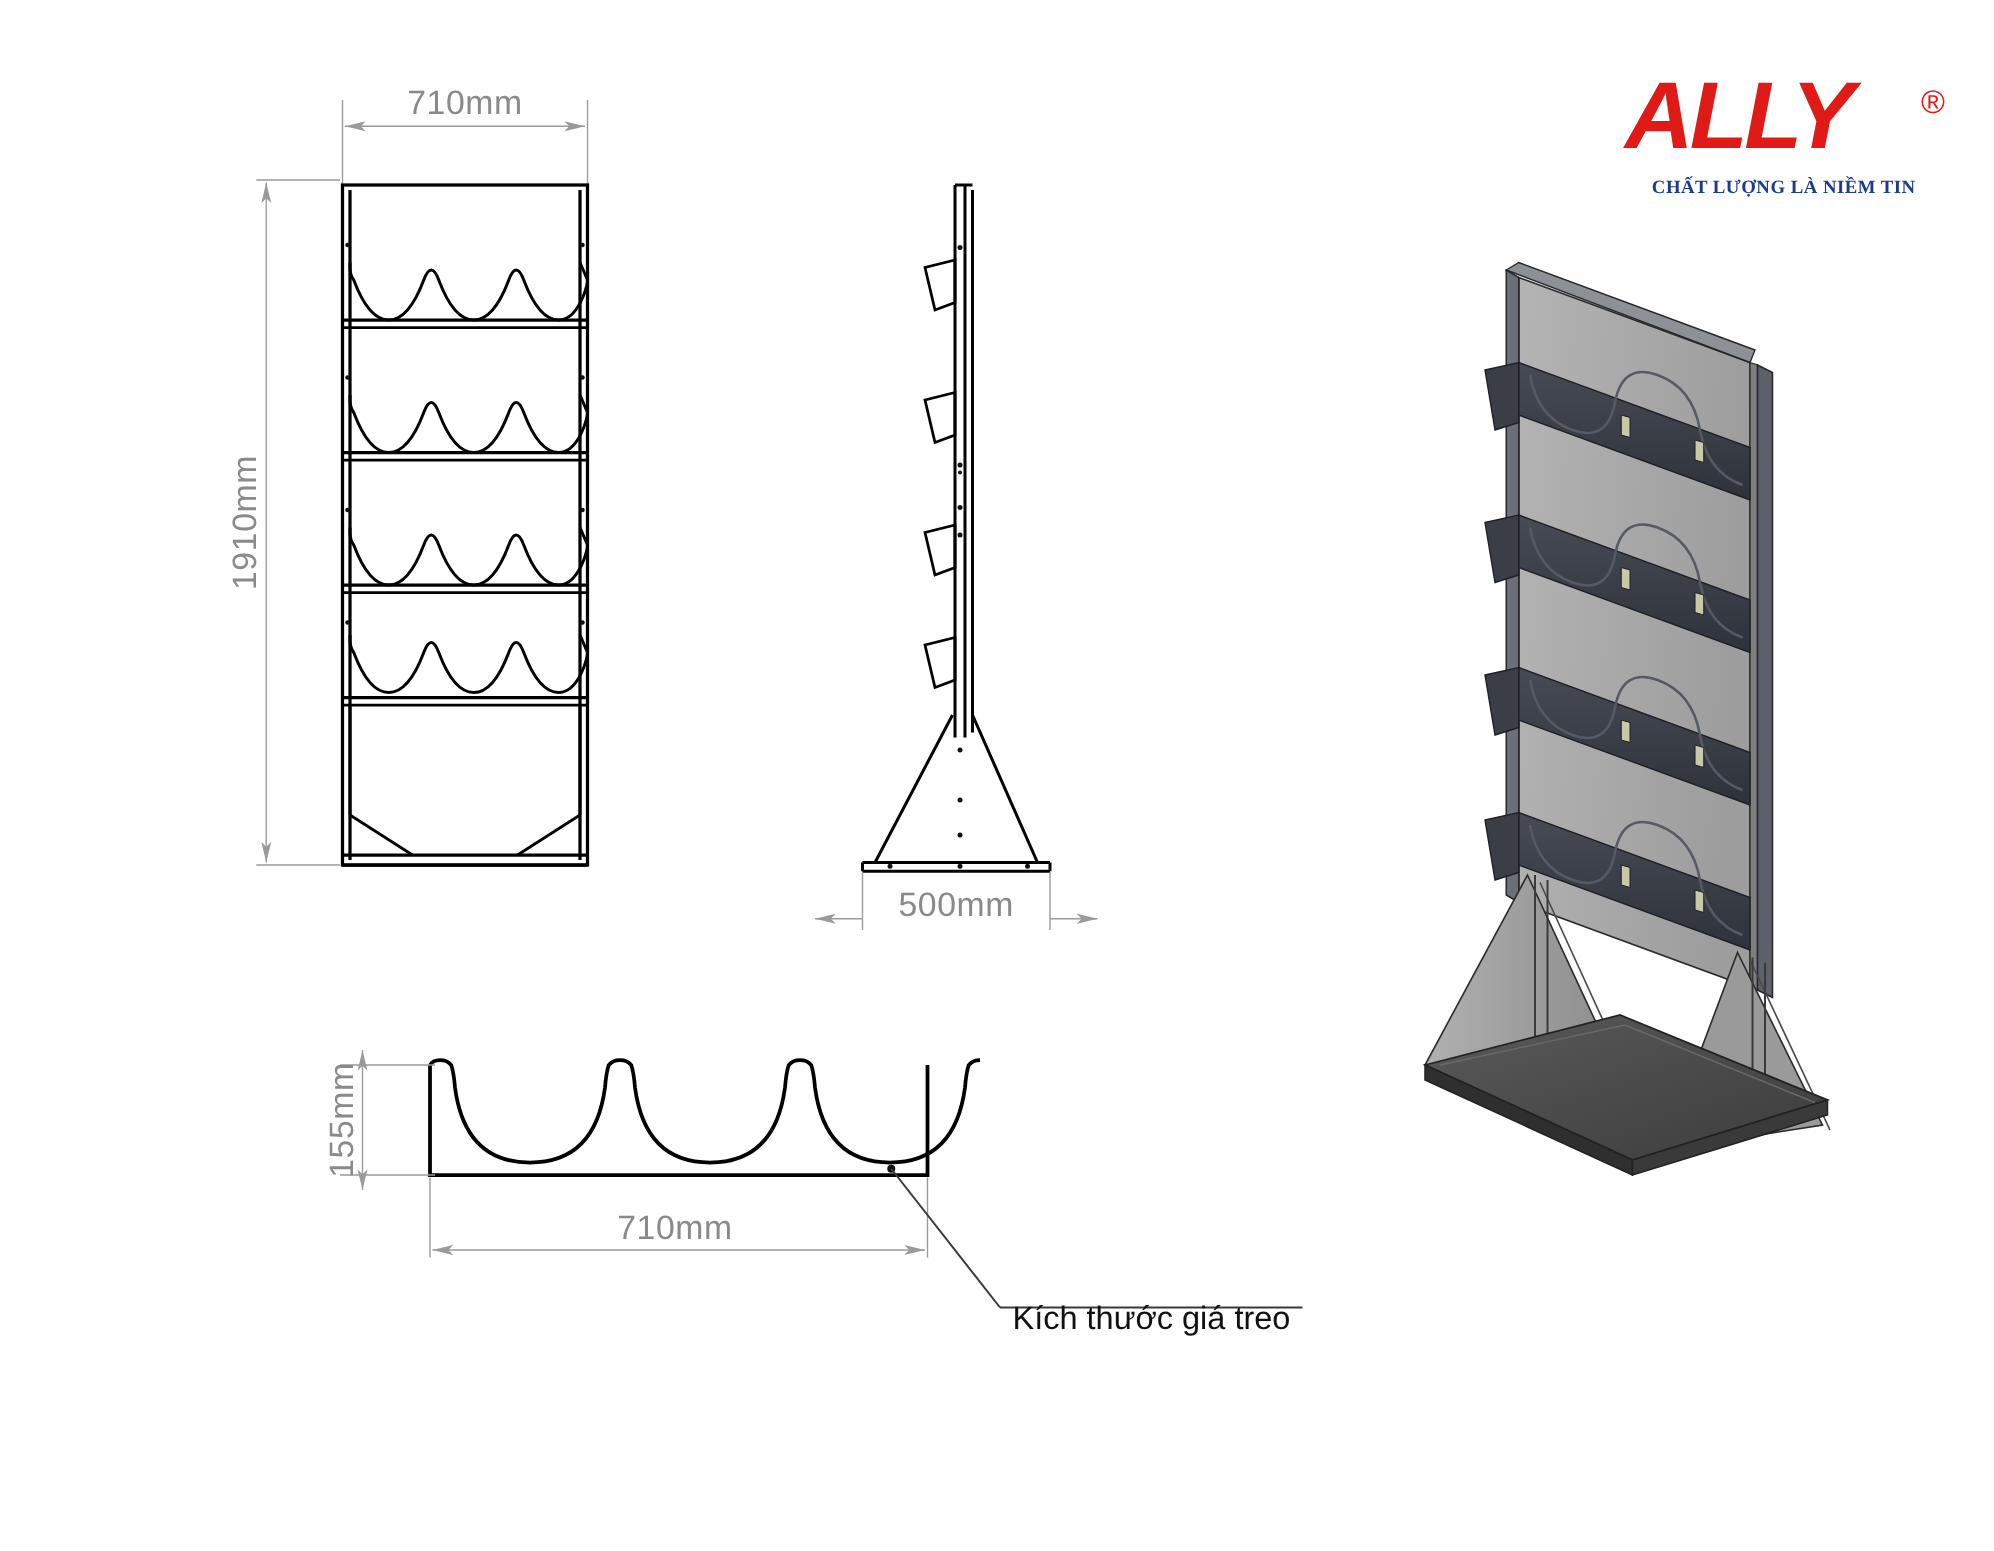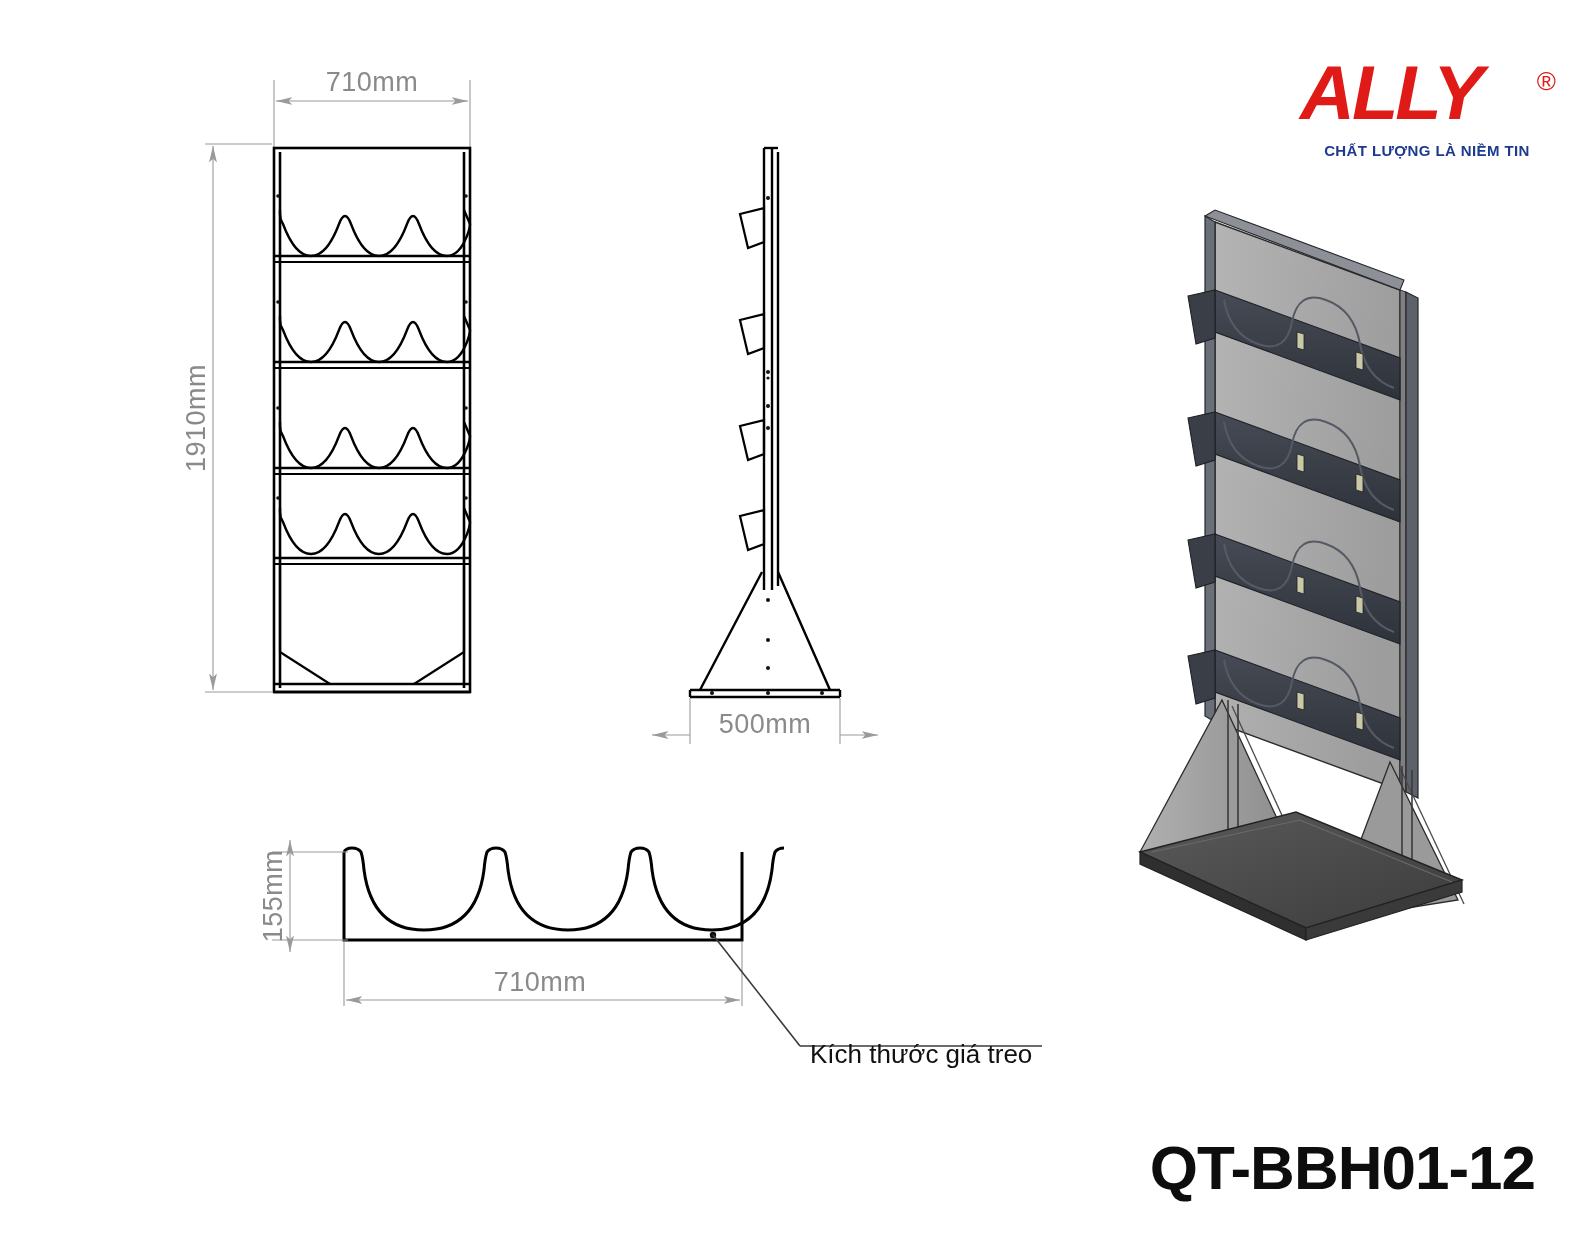"CHẤT LƯỢNG LÀ NIỀM TIN" .logoSub { font-family: Liberation Sans, sans-serif -> Liberation Serif, serif }
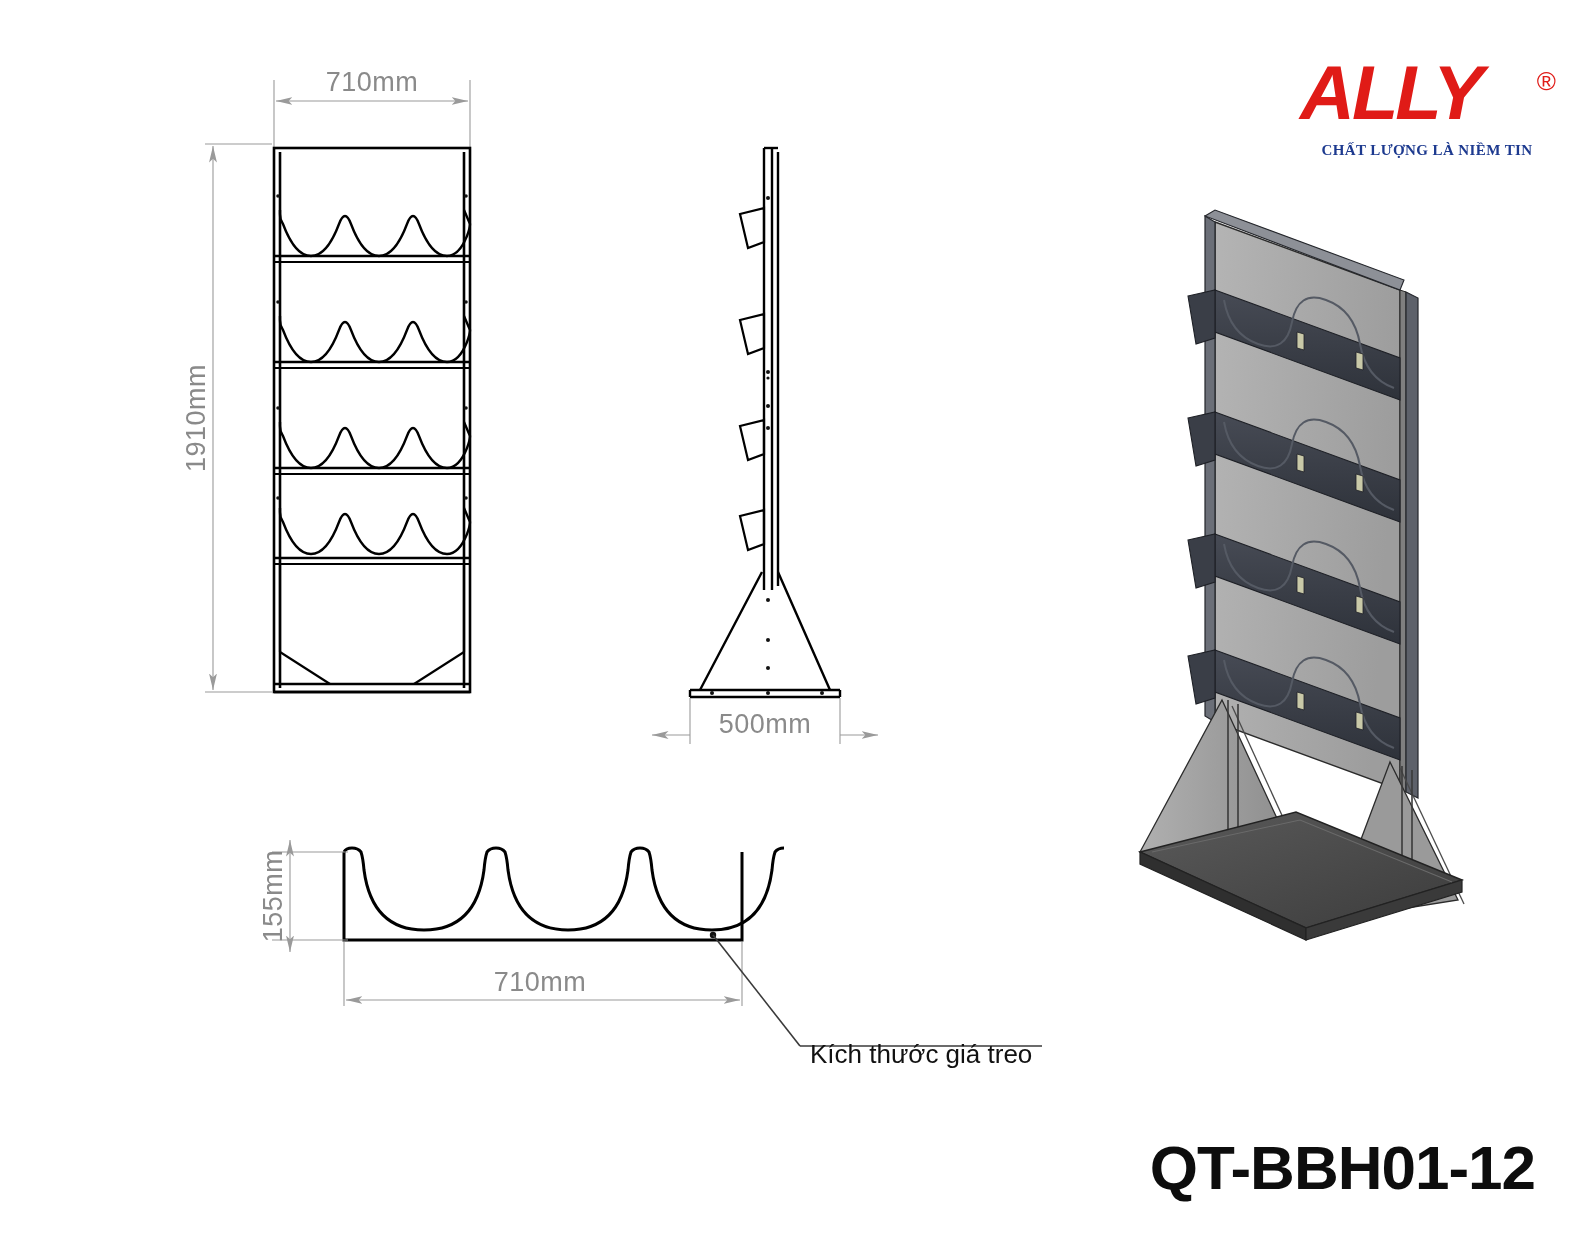"QT-BBH01-12" div.code { html: <div>QT-BBH01-12</div> -> none }
